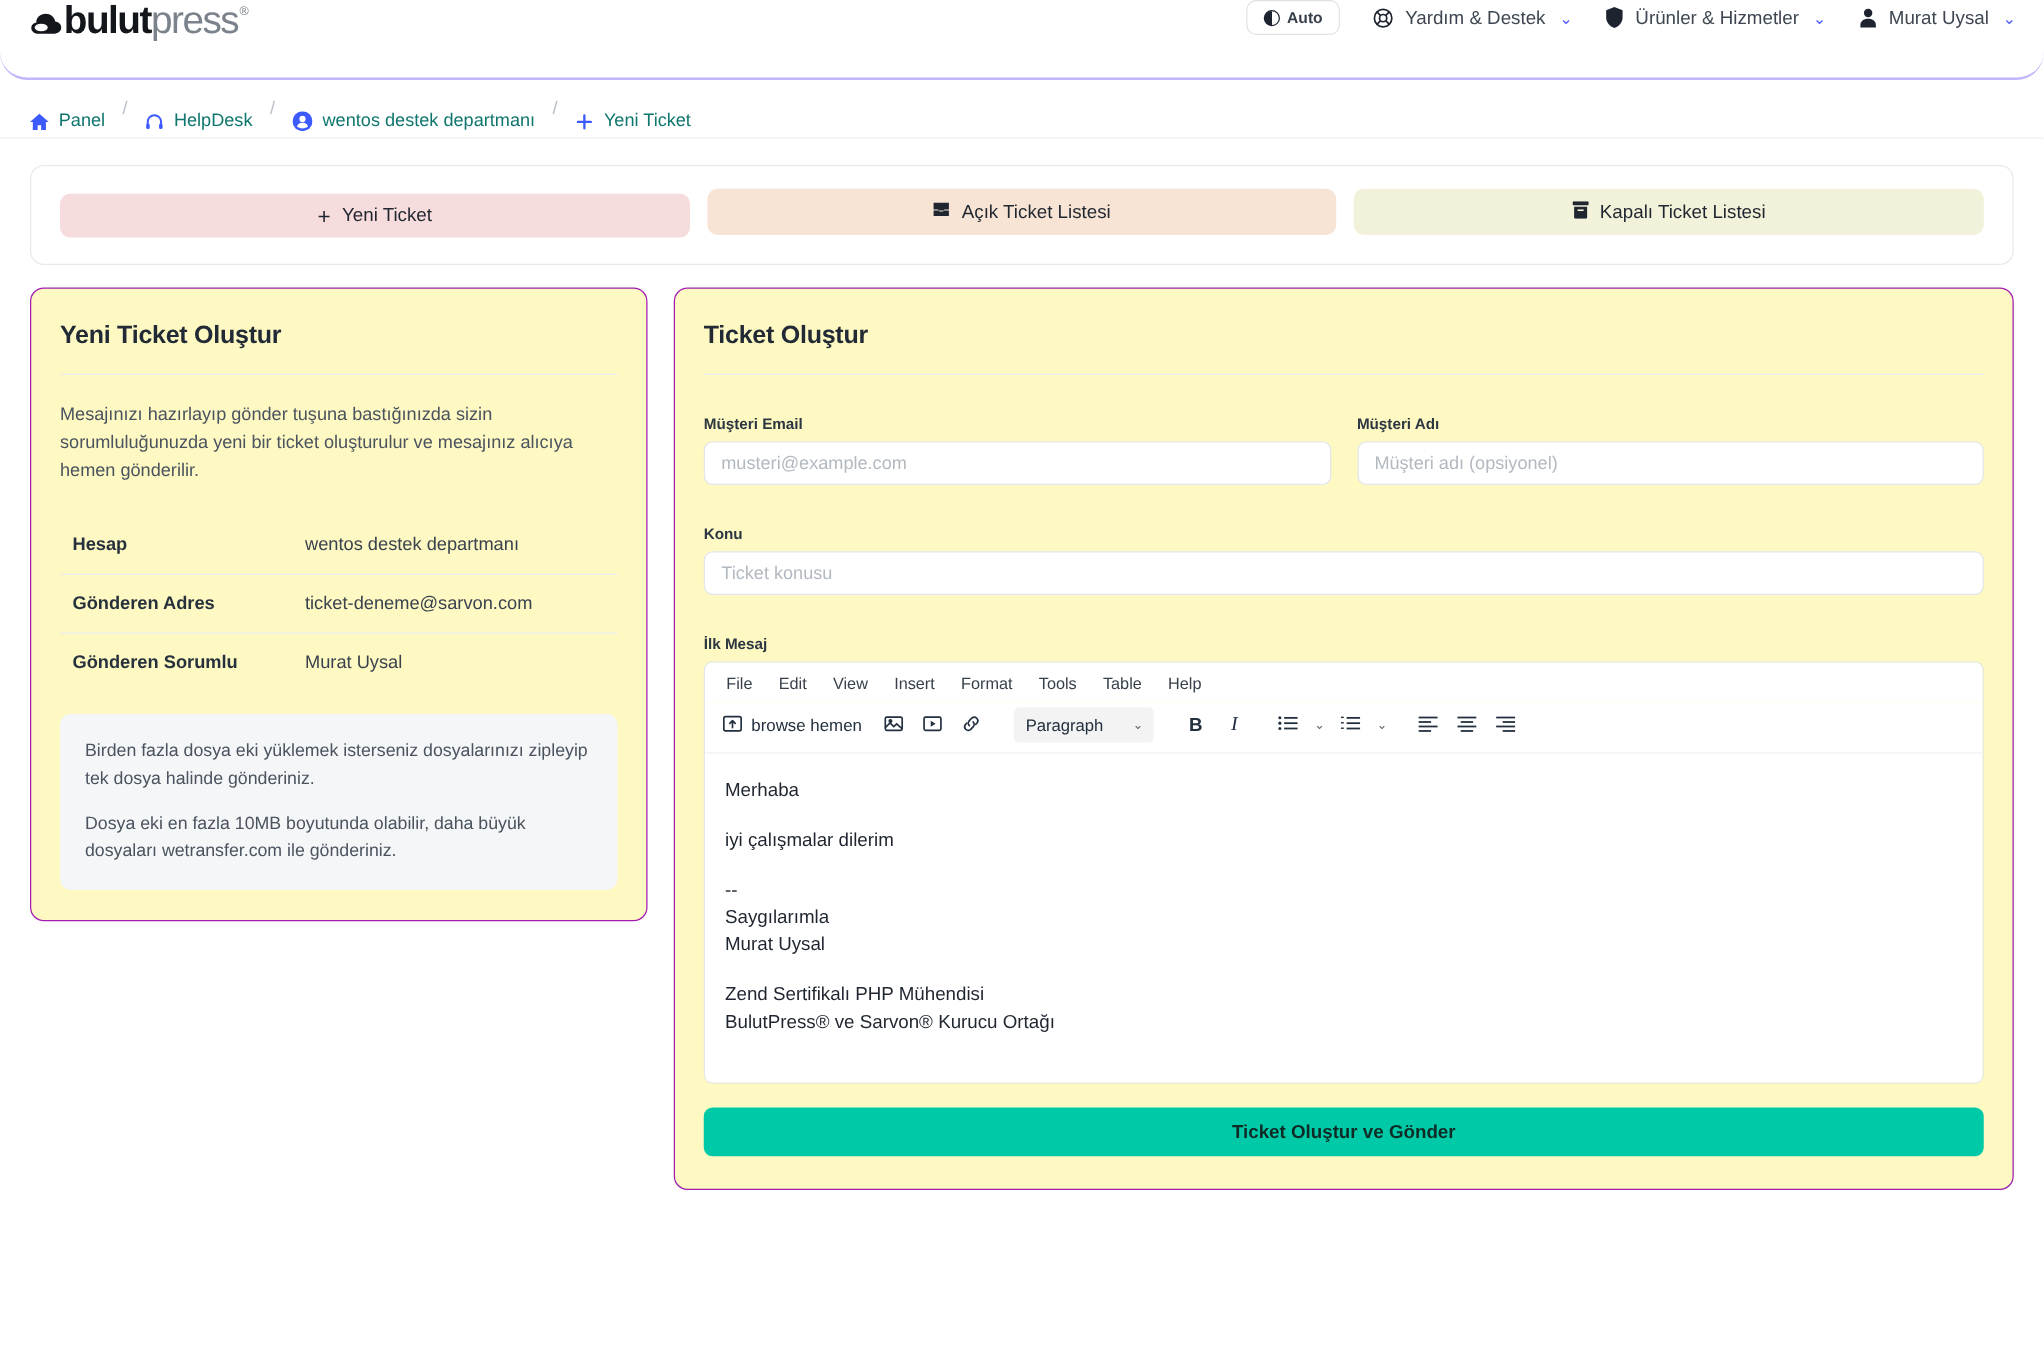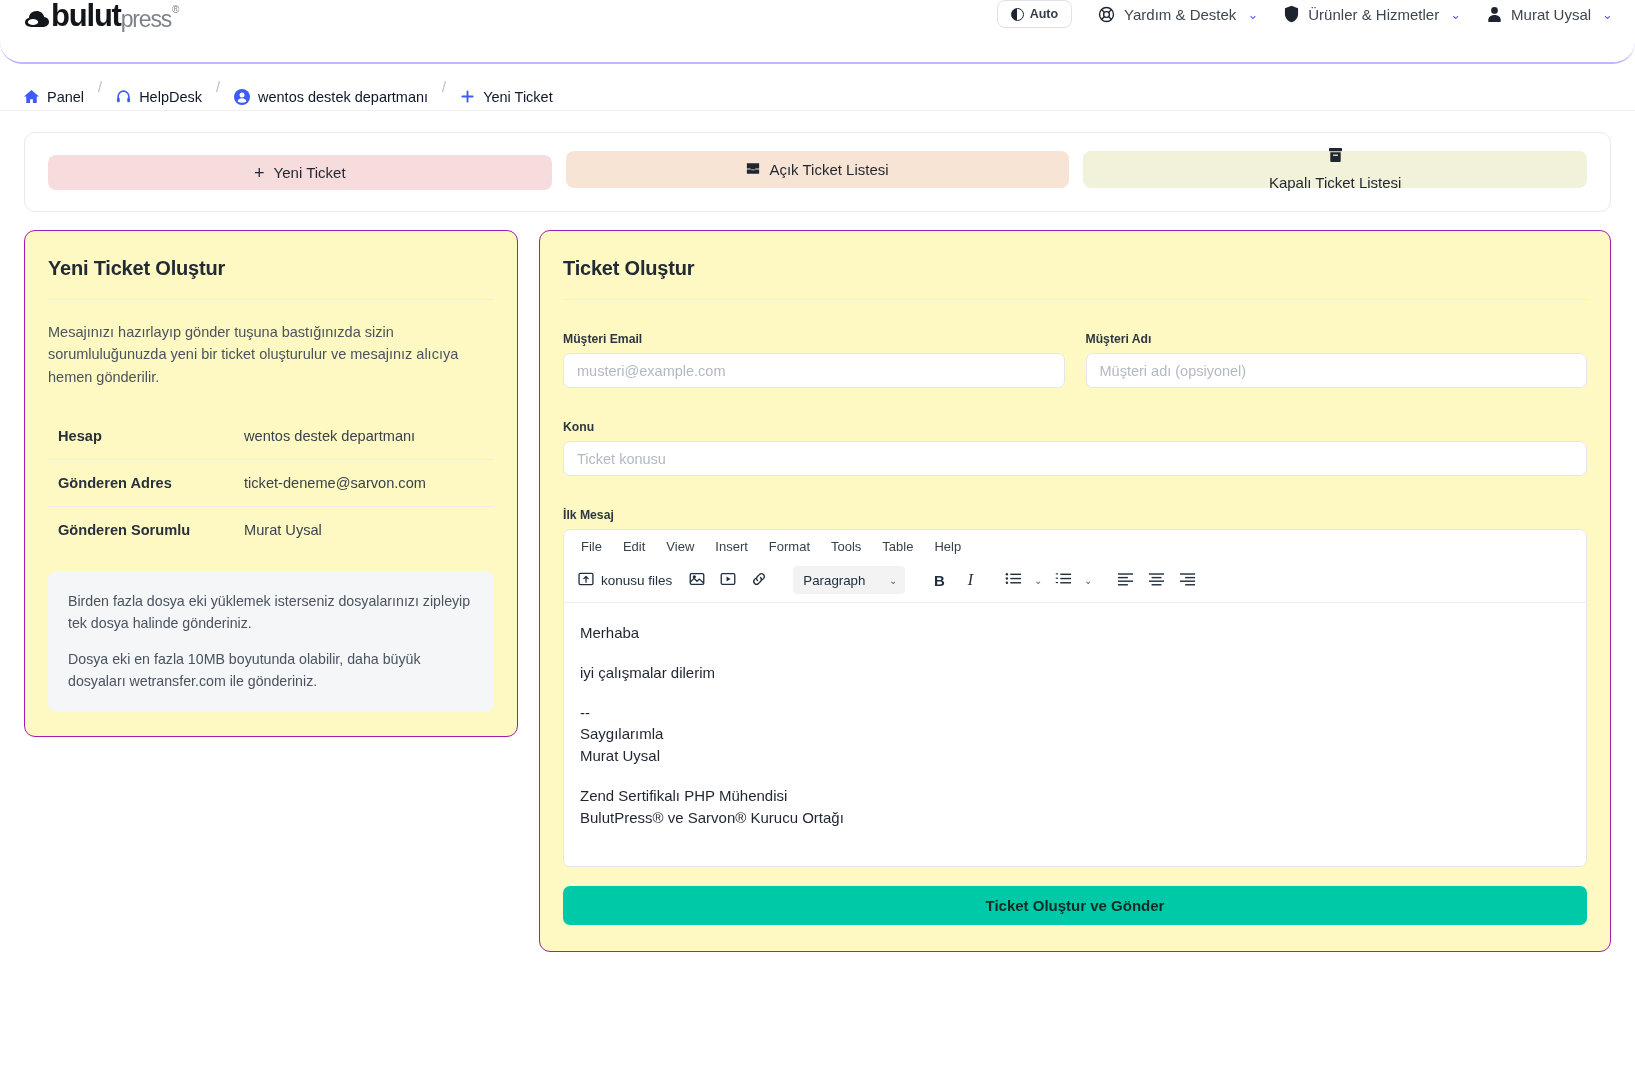"press" .logo-press { font-size: 23px -> 31px }
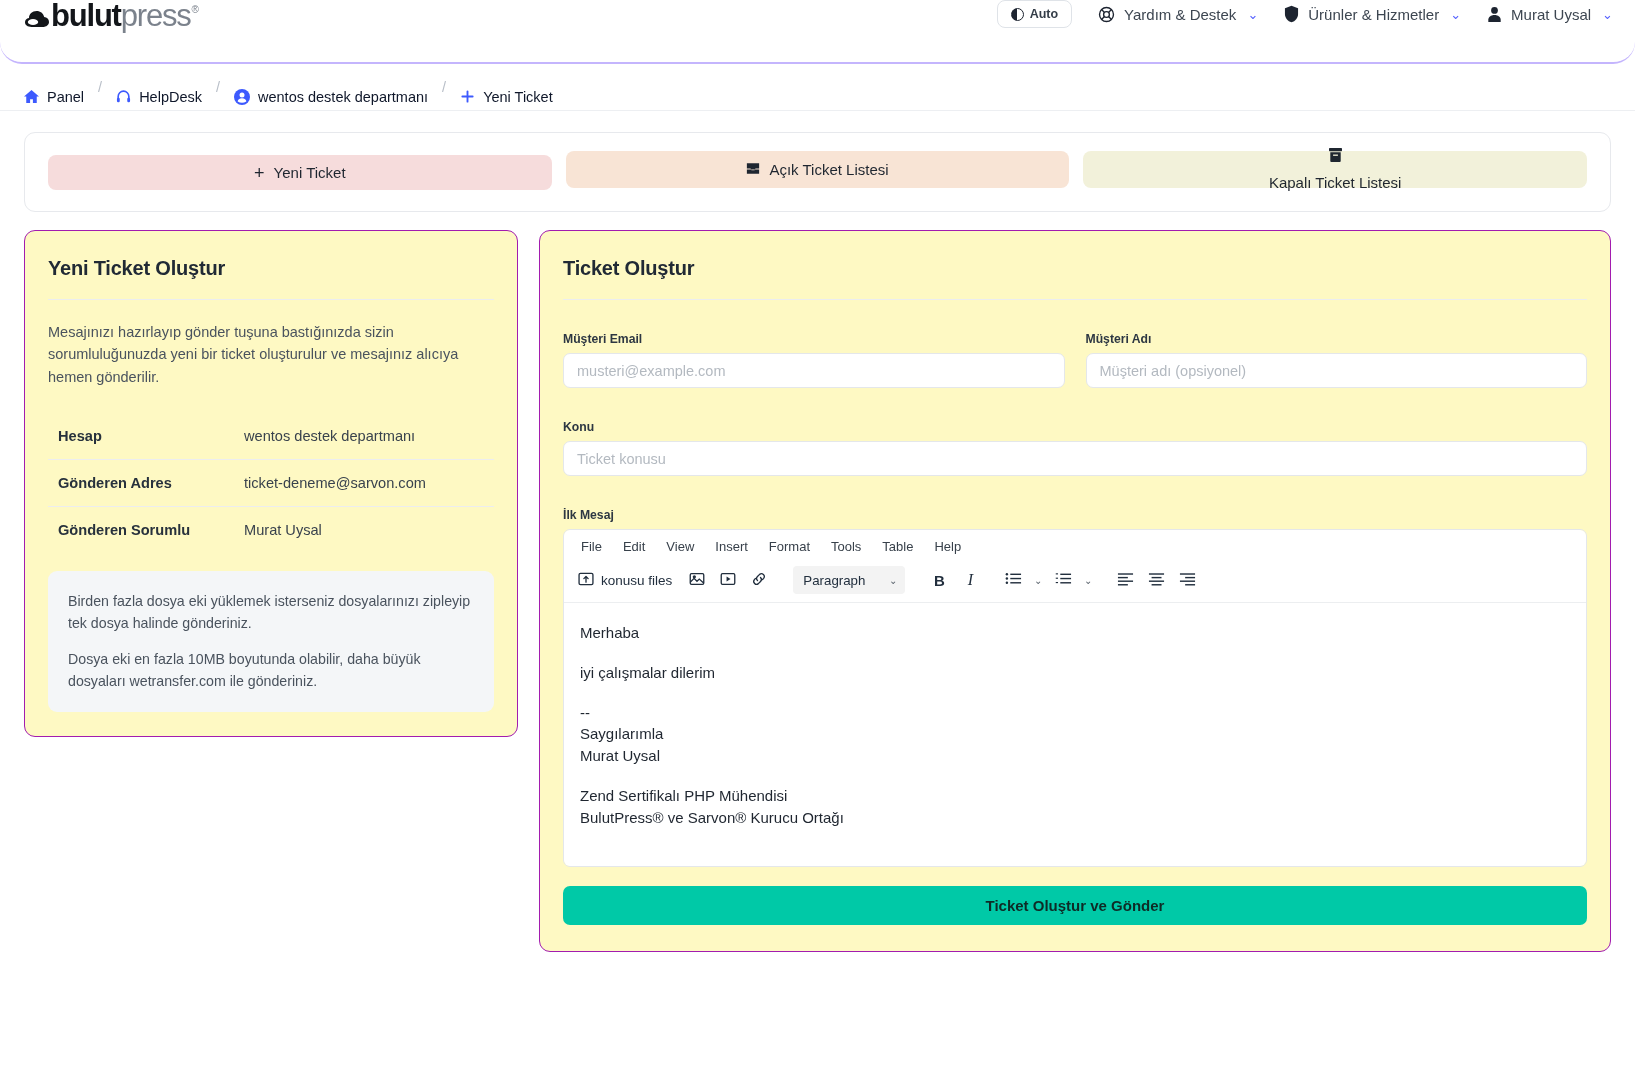"Panel" .crumb { align-items: flex-start -> flex-end; color: #0f172a -> #0f766e }
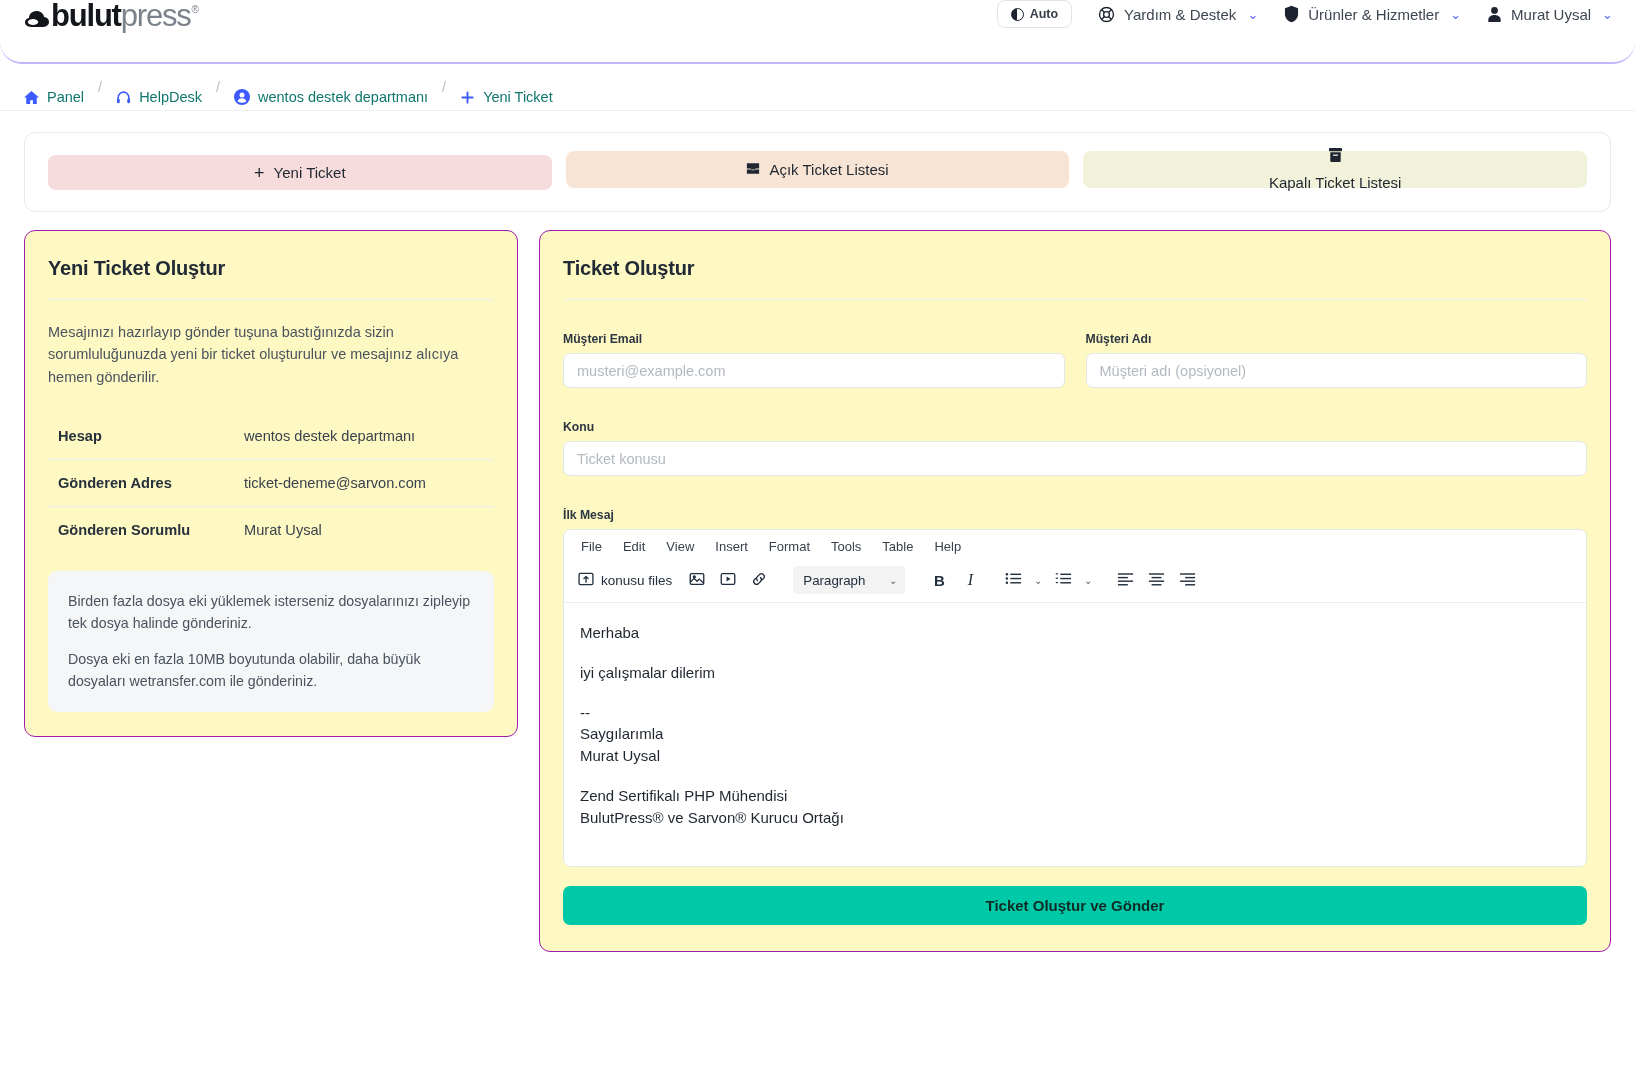"Kapalı Ticket Listesi" .tab-closed { flex-direction: column -> none }
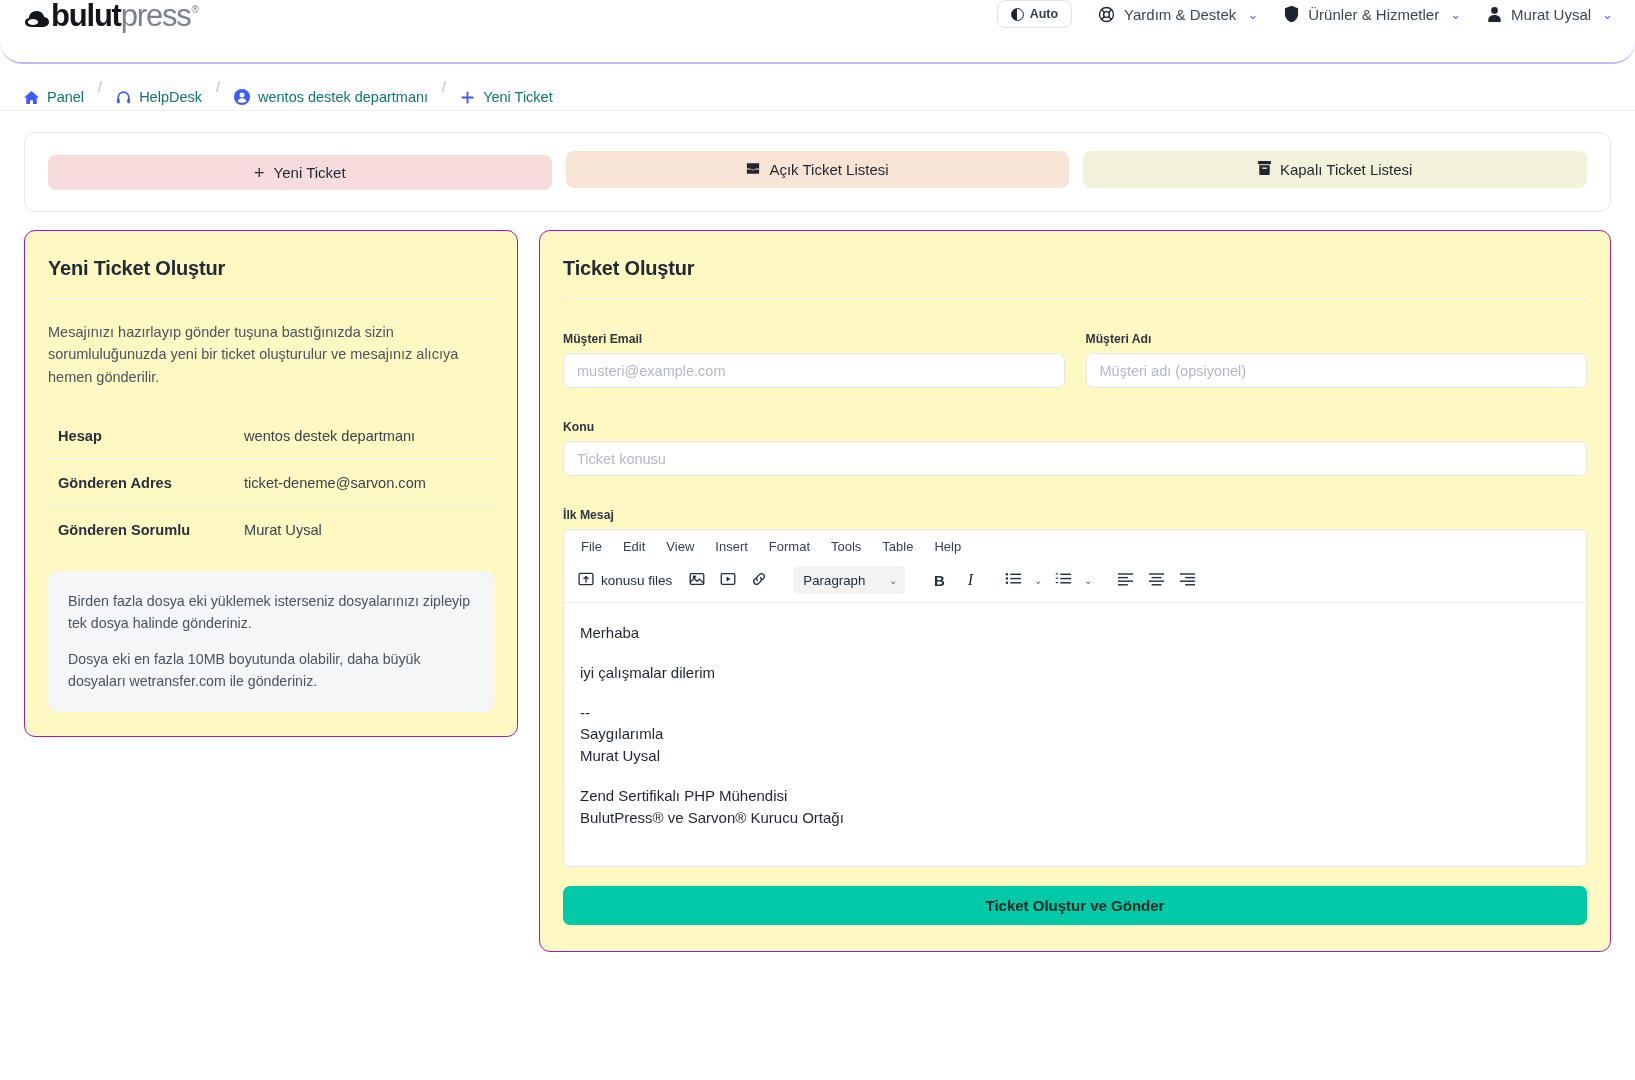"konusu files" span { text: konusu files -> browse hemen }
